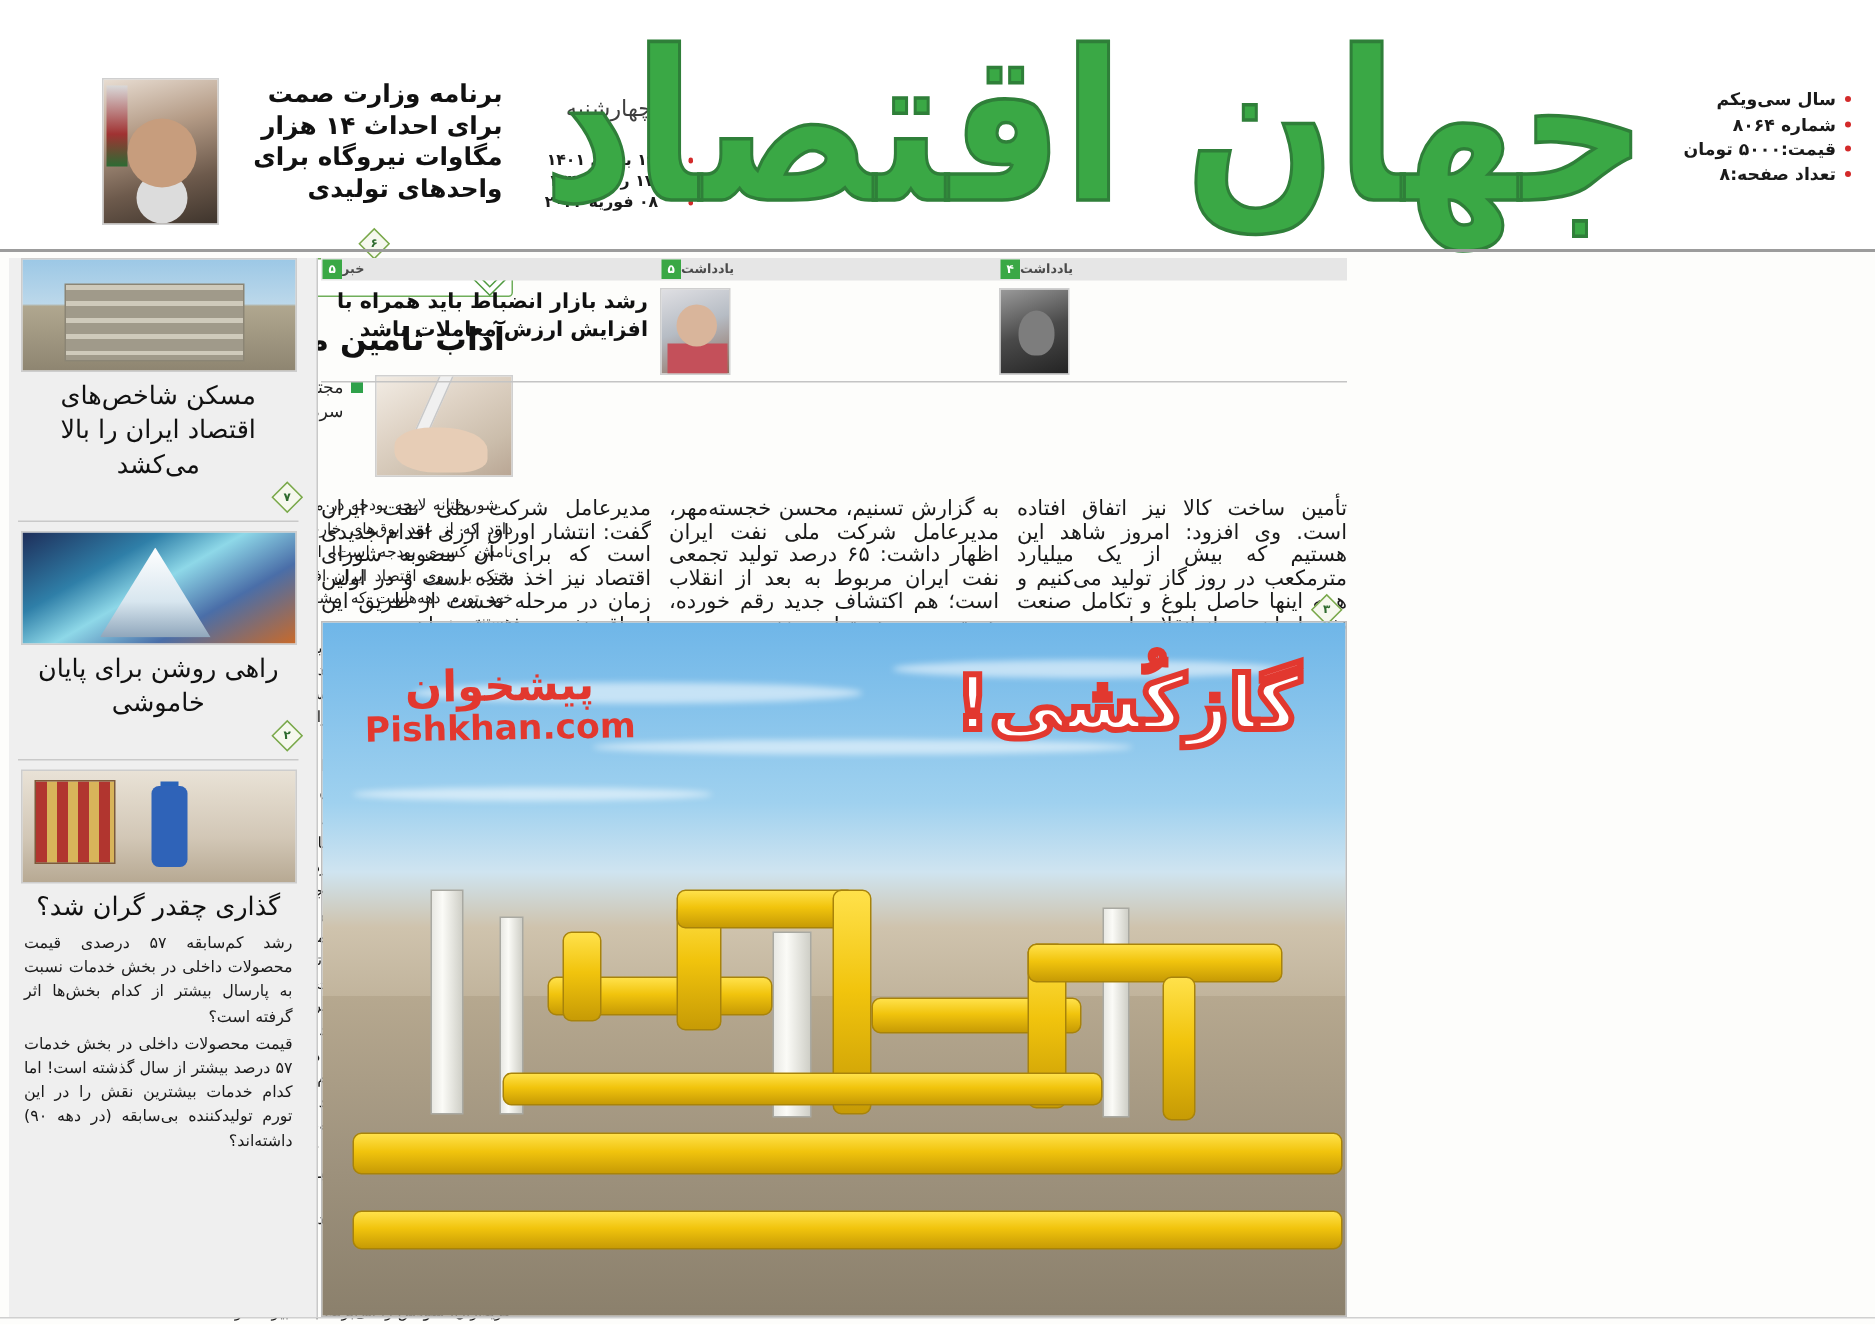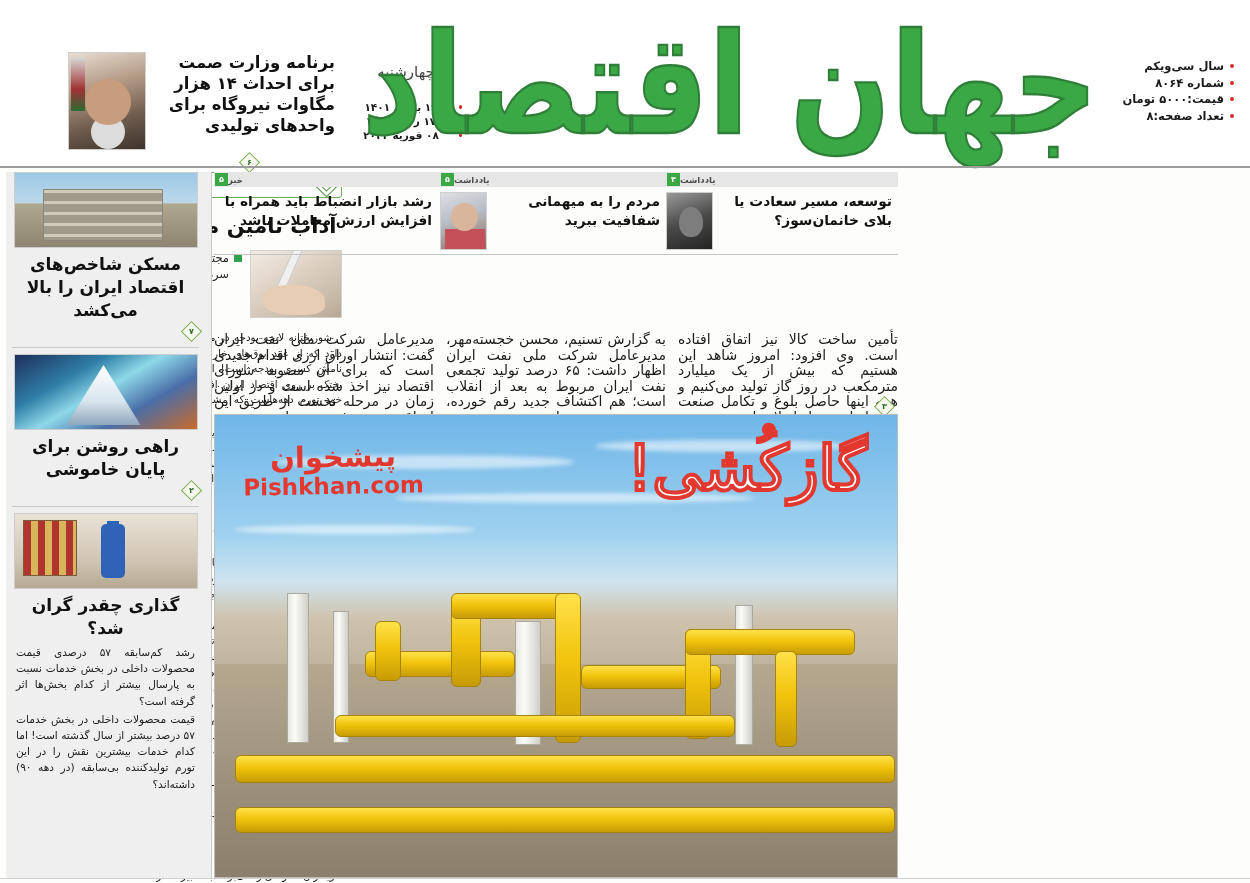"مردم را به میهمانی شفافیت" div.tn-head { html: <div>مردم را به میهمانی شفافیت ببرید</div> -> none }
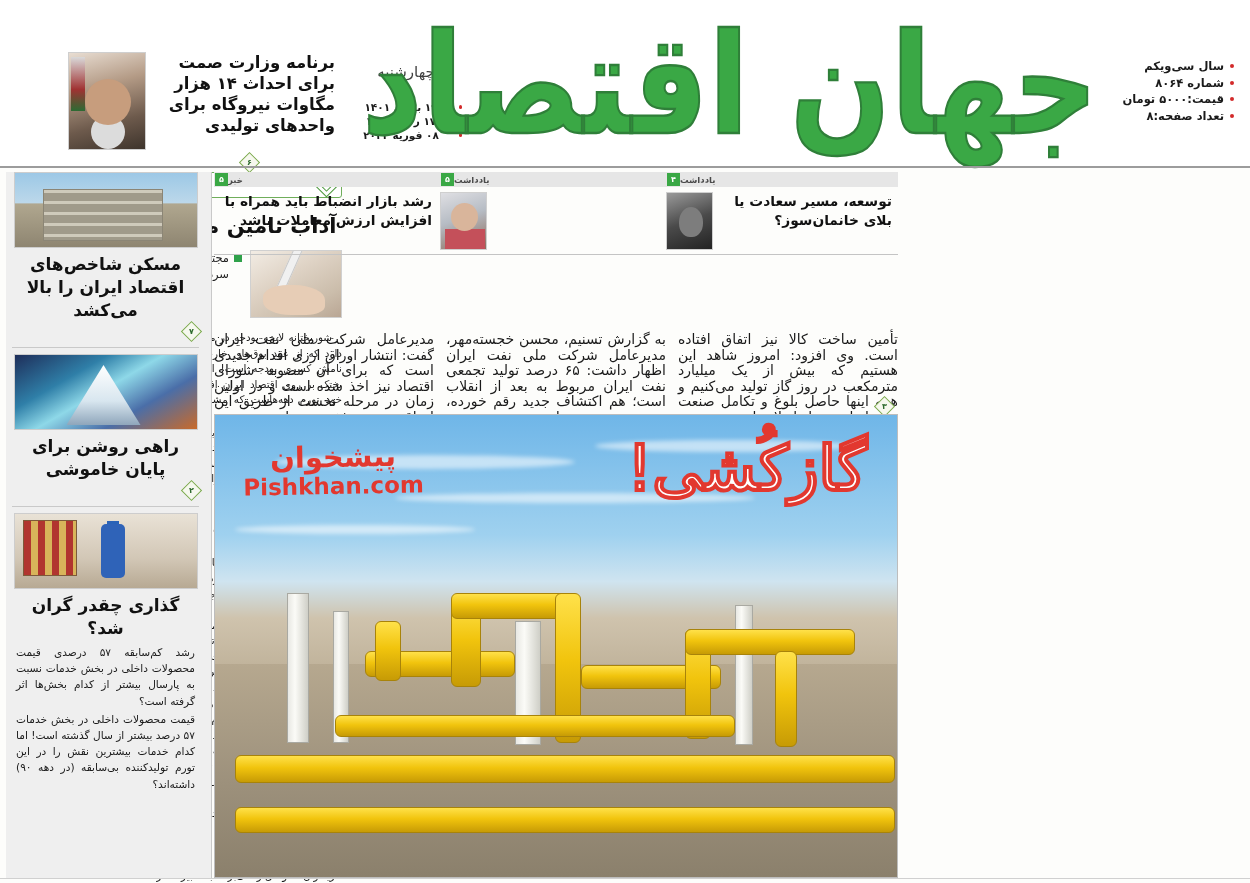"توسعه، مسیر سعادت یا بلای" div.tn-head { html: <div>توسعه، مسیر سعادت یا بلای خانمان‌سوز؟</div> -> none }
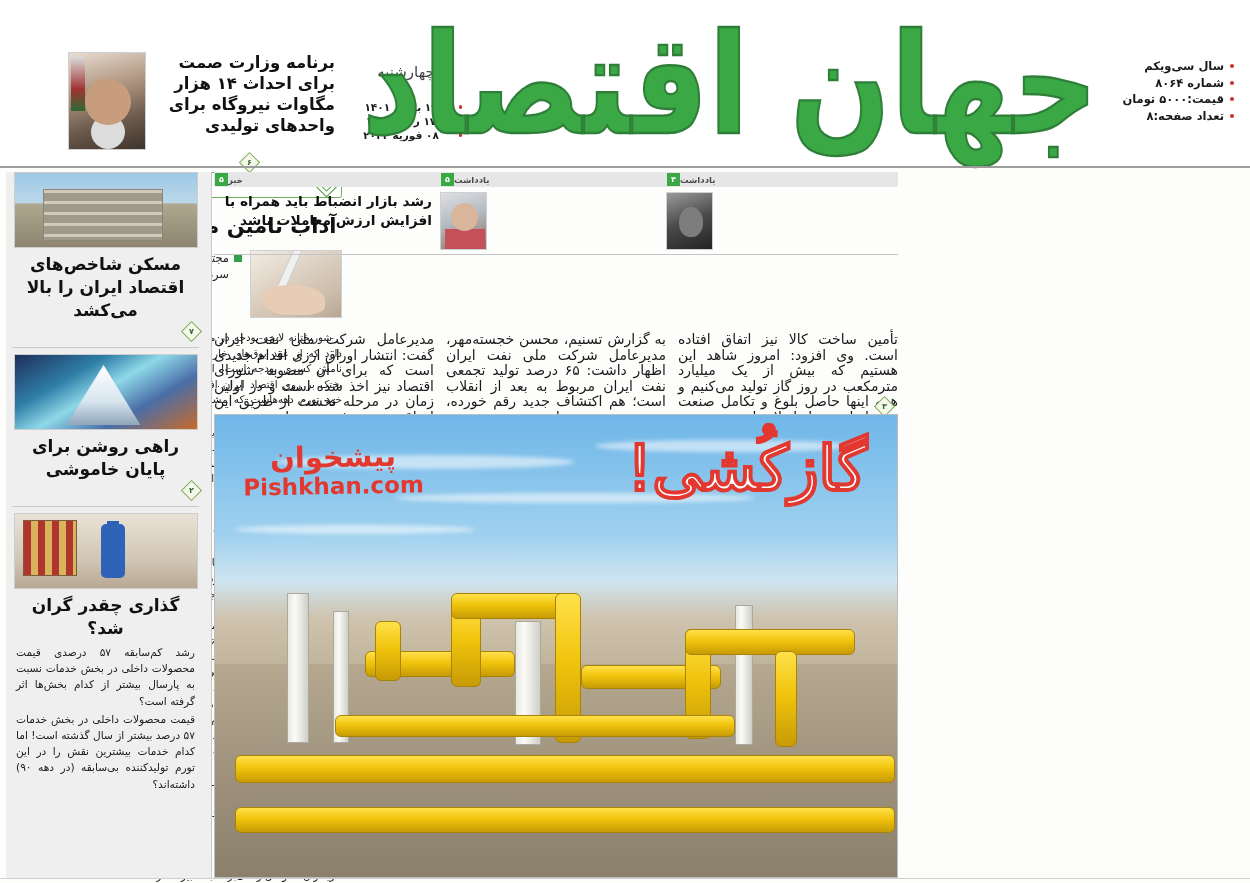"مسکن شاخص‌های اقتصاد ایران را" .sb-title { font-weight: bold -> normal }
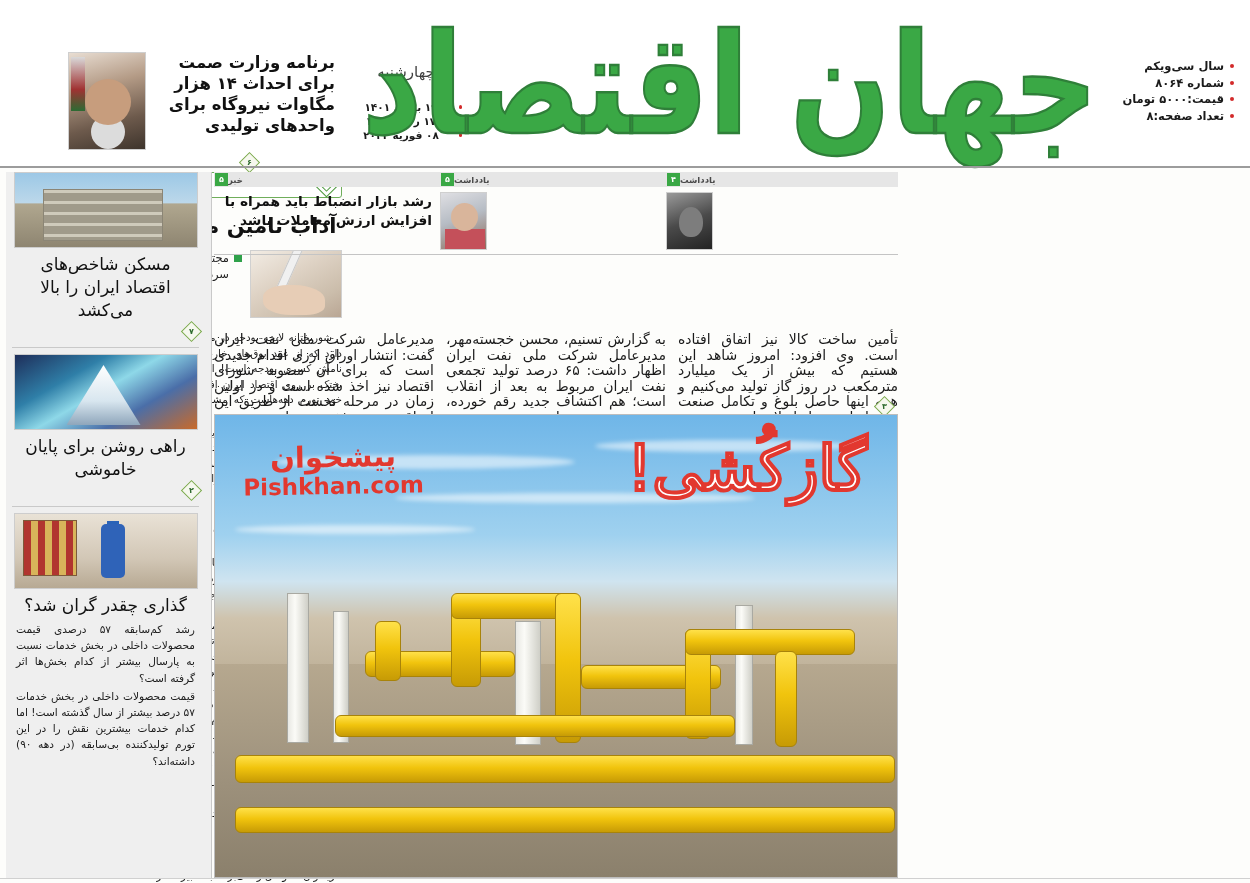"گازکُشی!" .photo-caption { font-size: 62px -> 50px; font-weight: normal -> bold }
